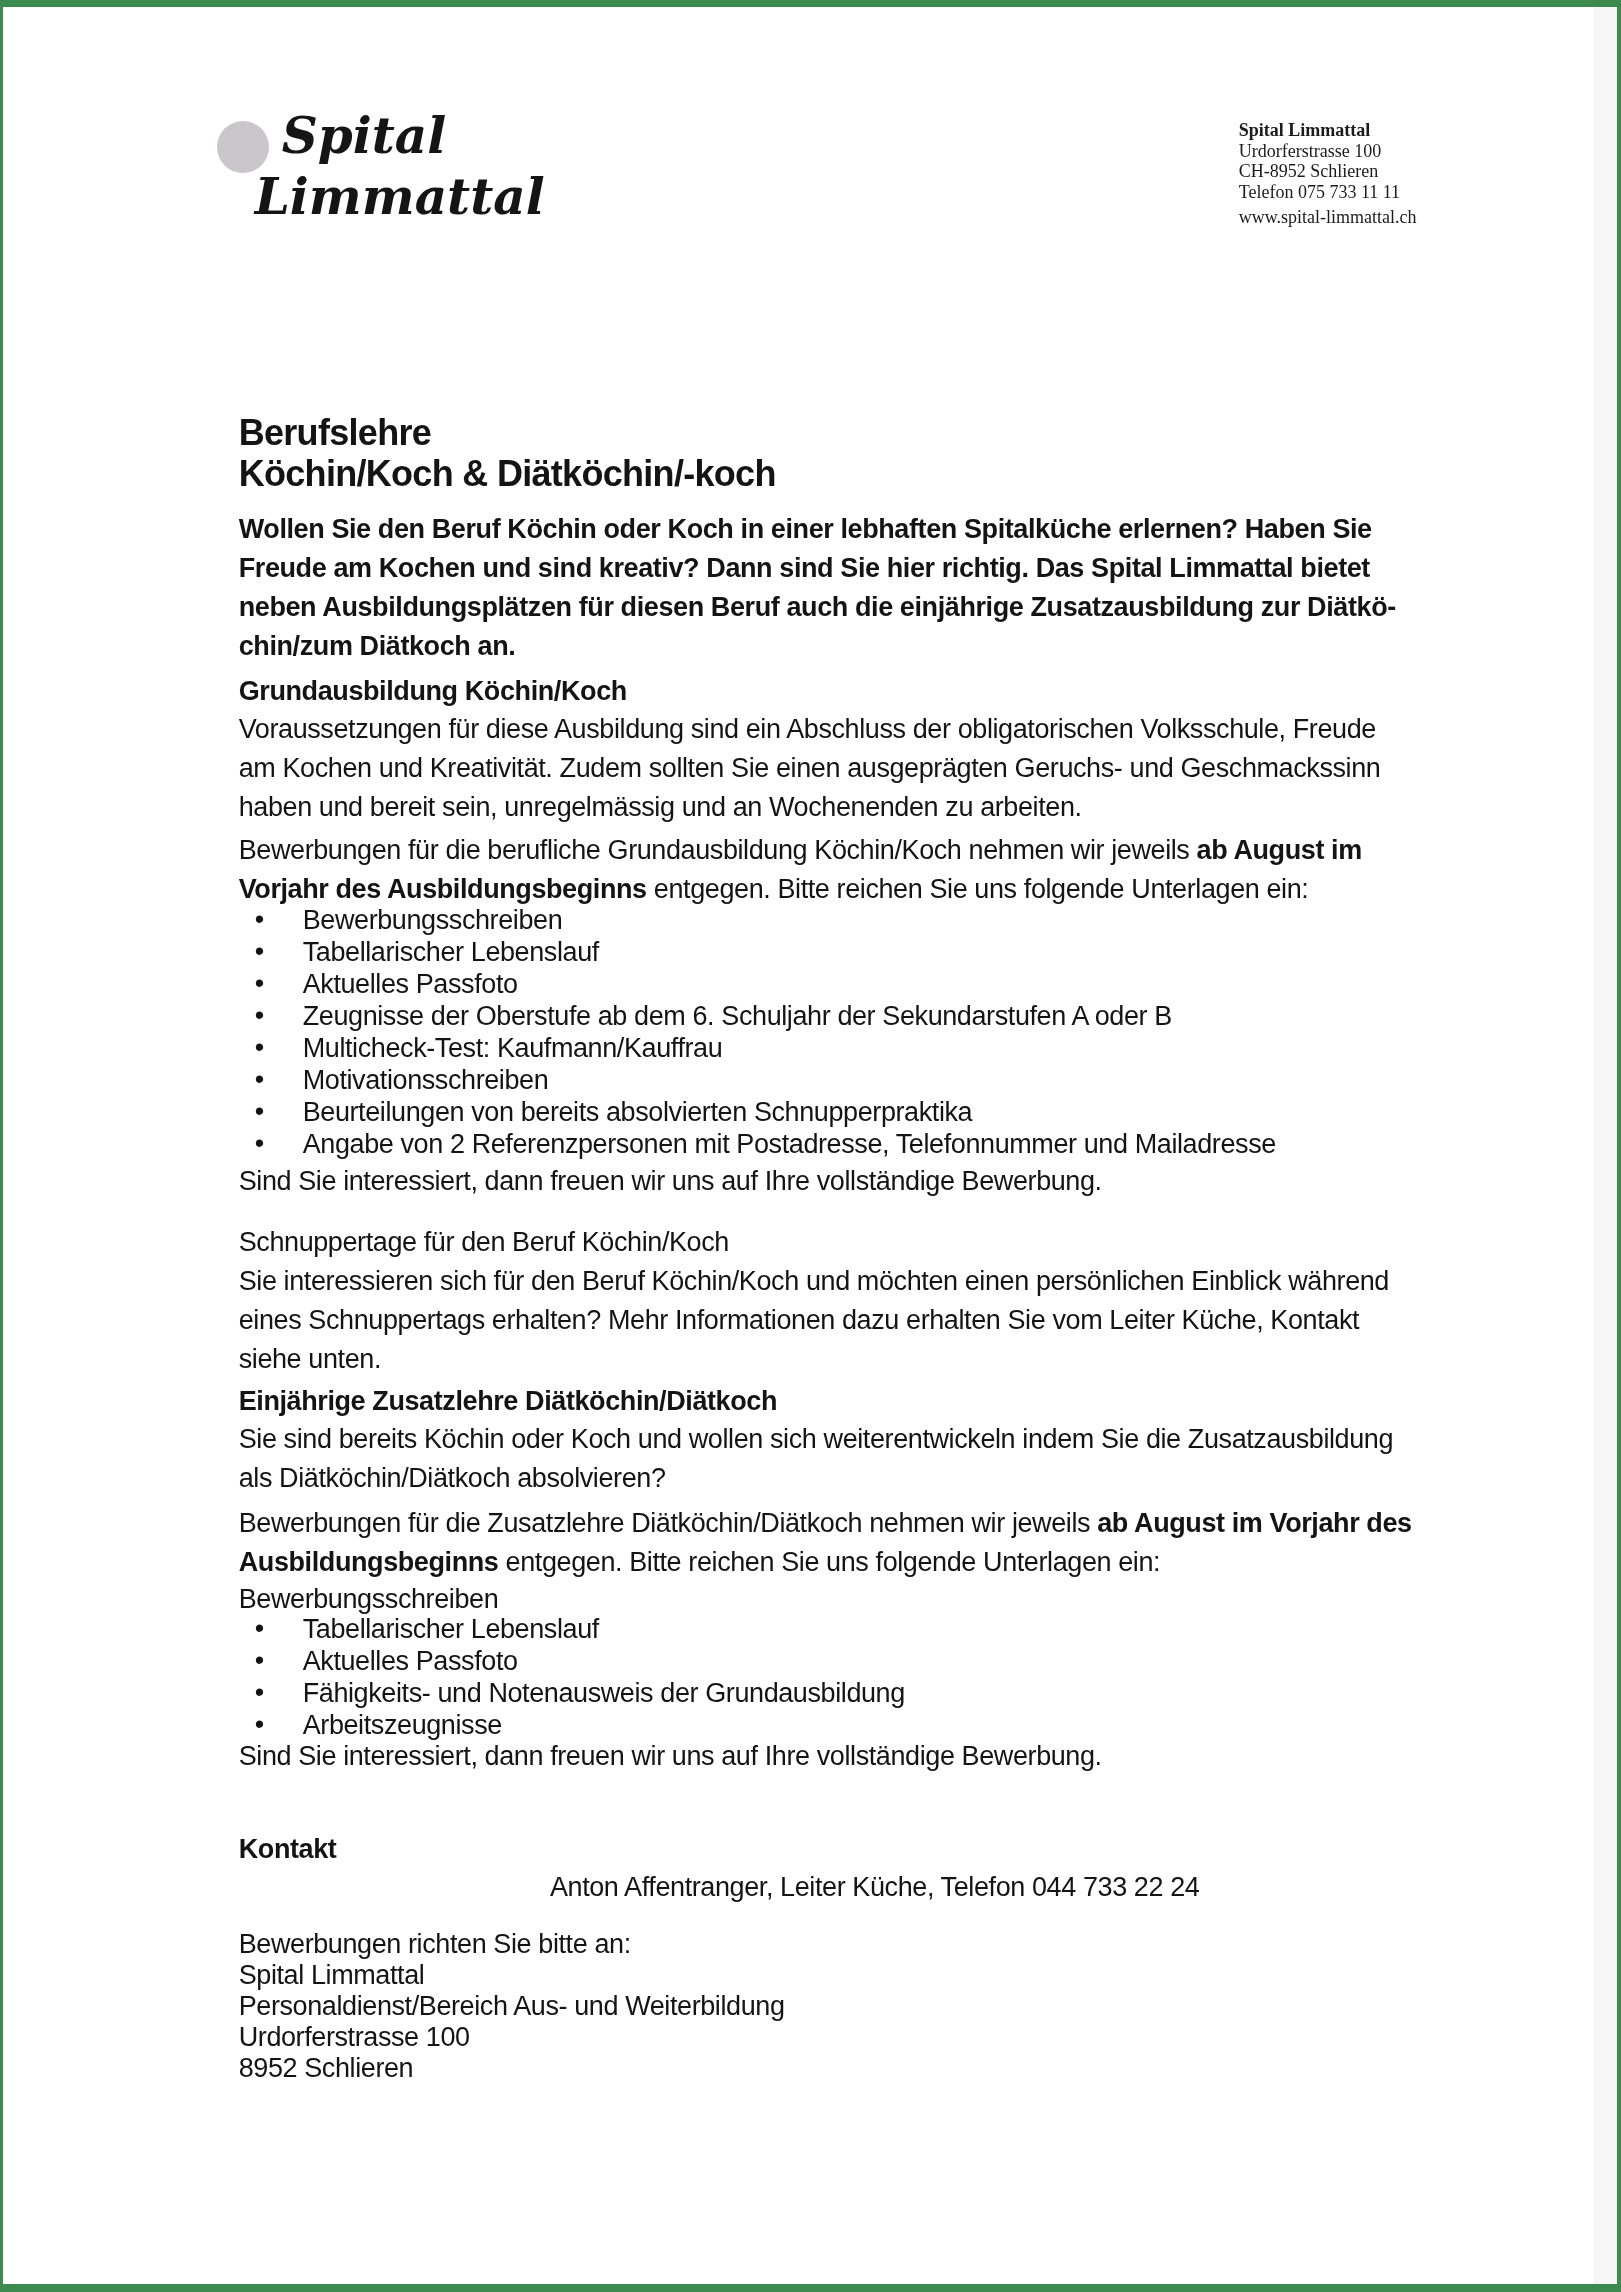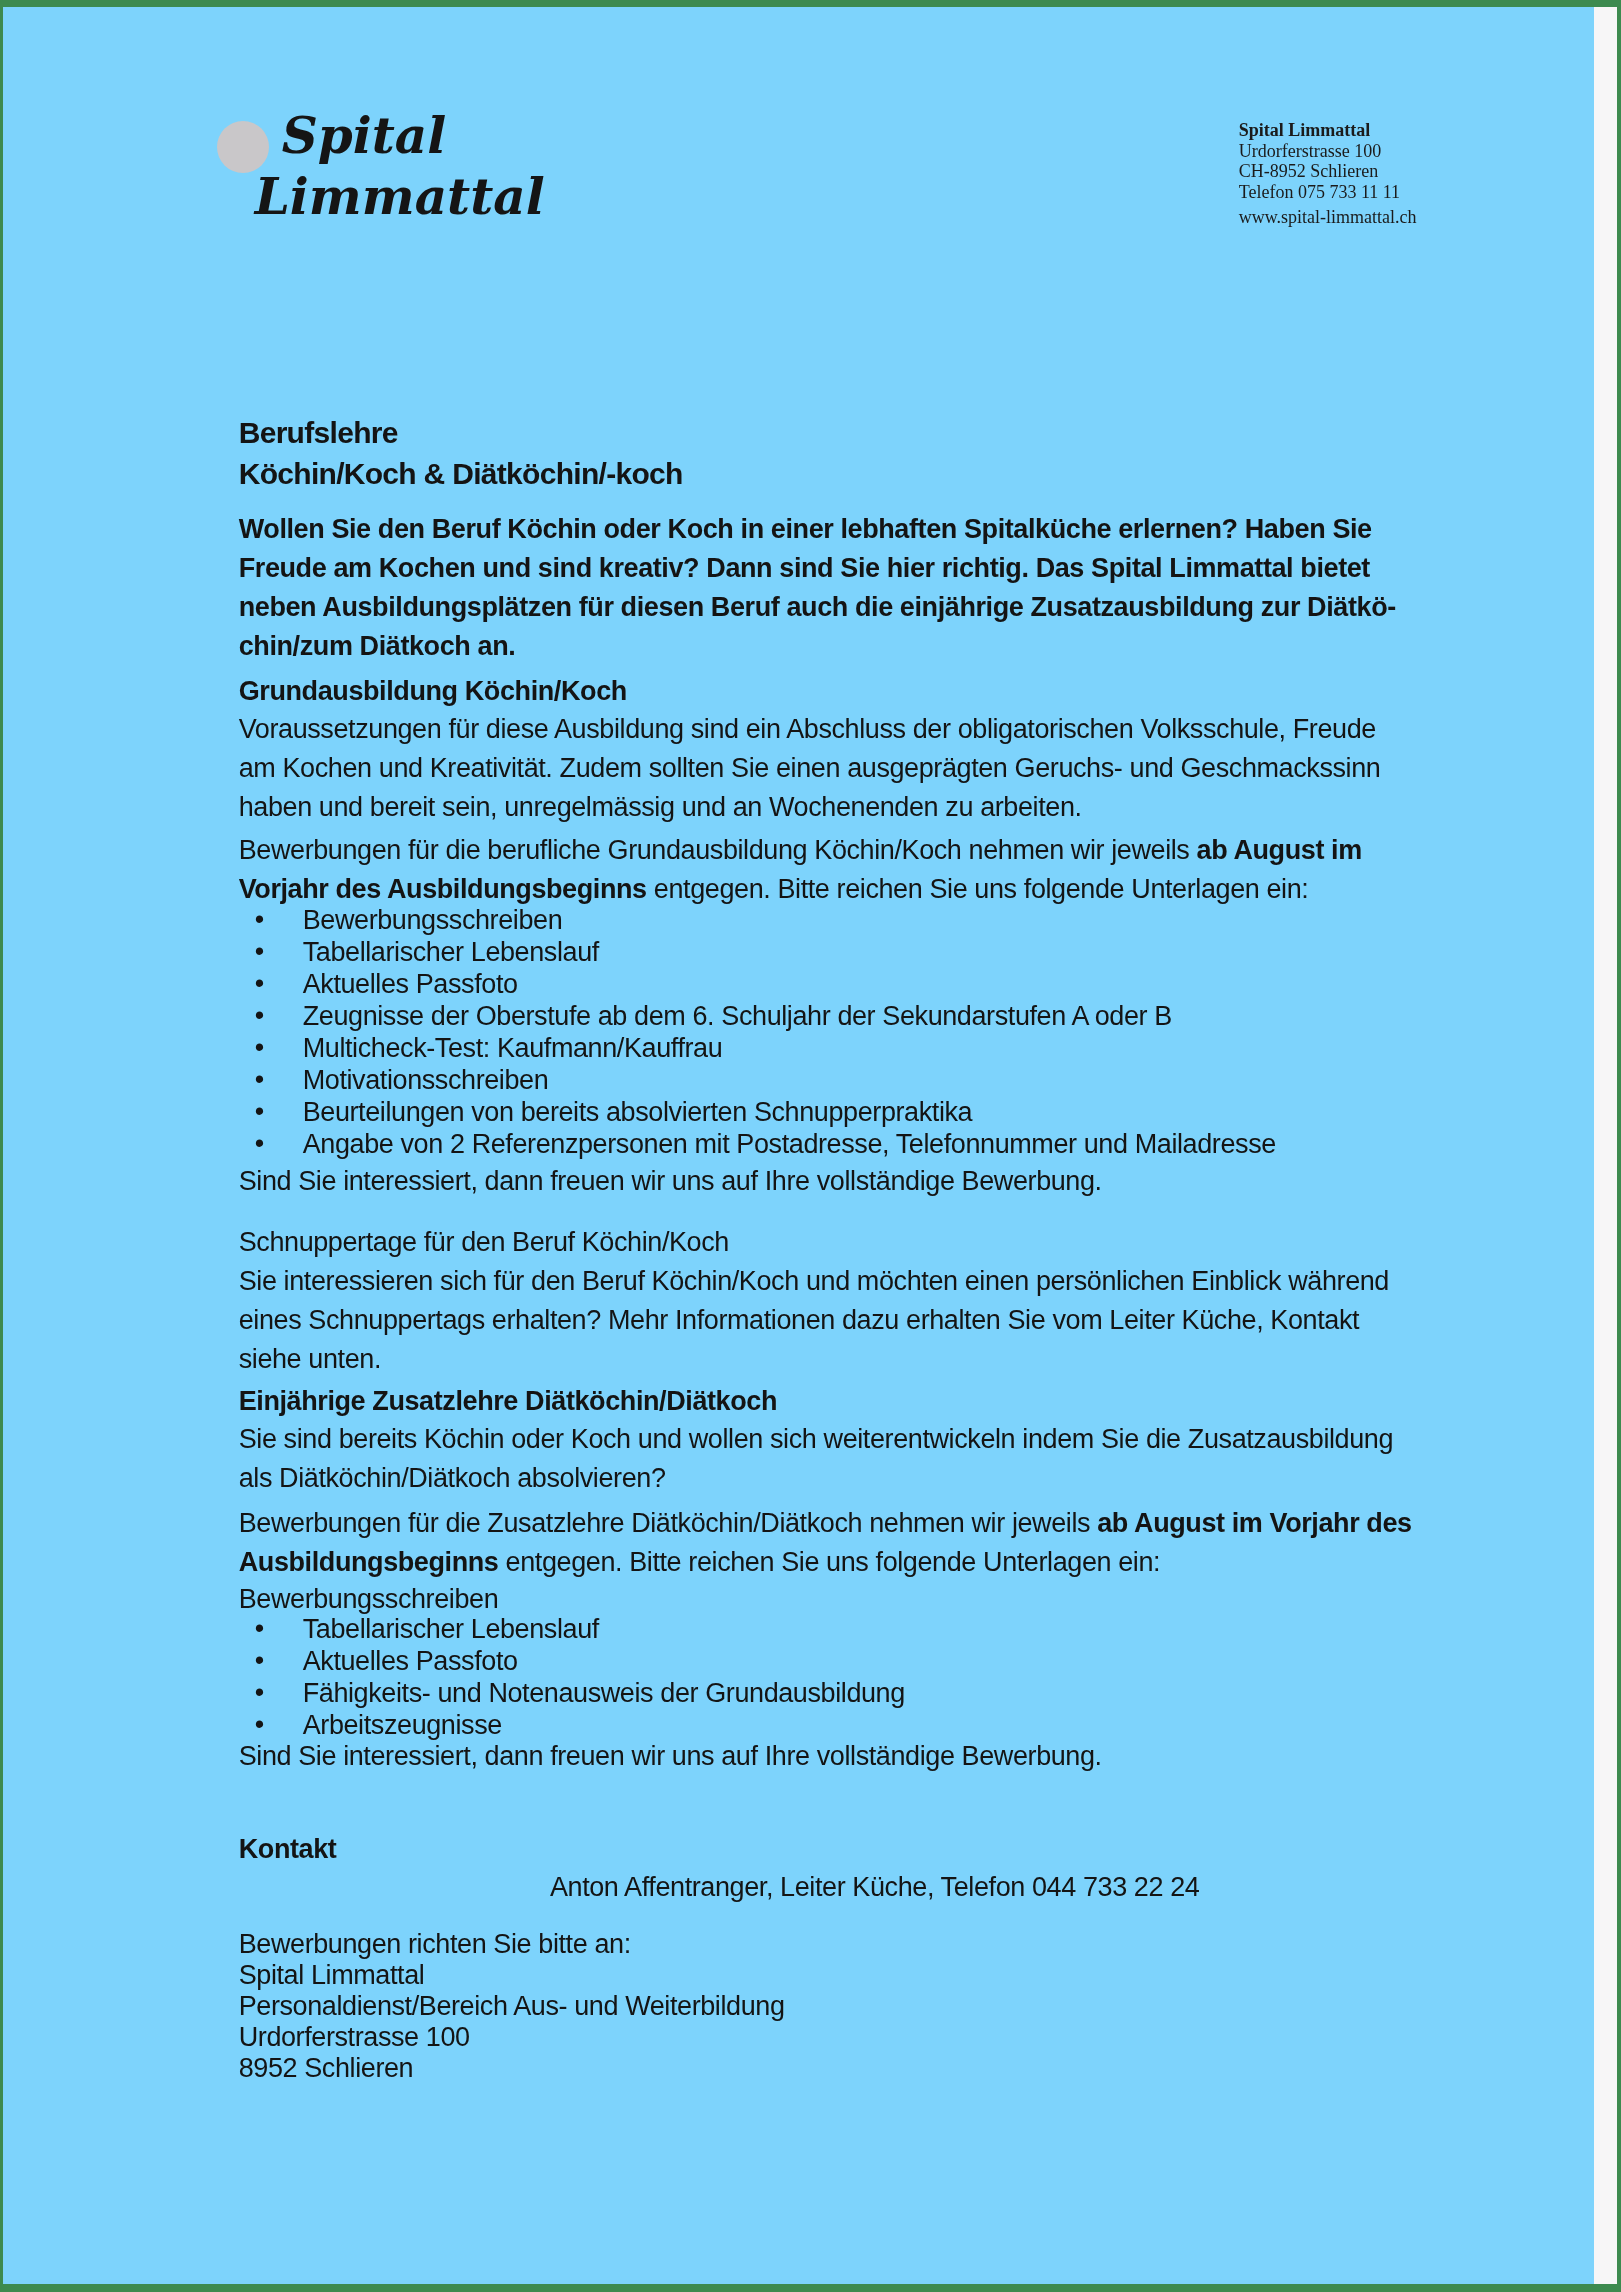"Spital" .page { background: #7dd3fc -> #ffffff }
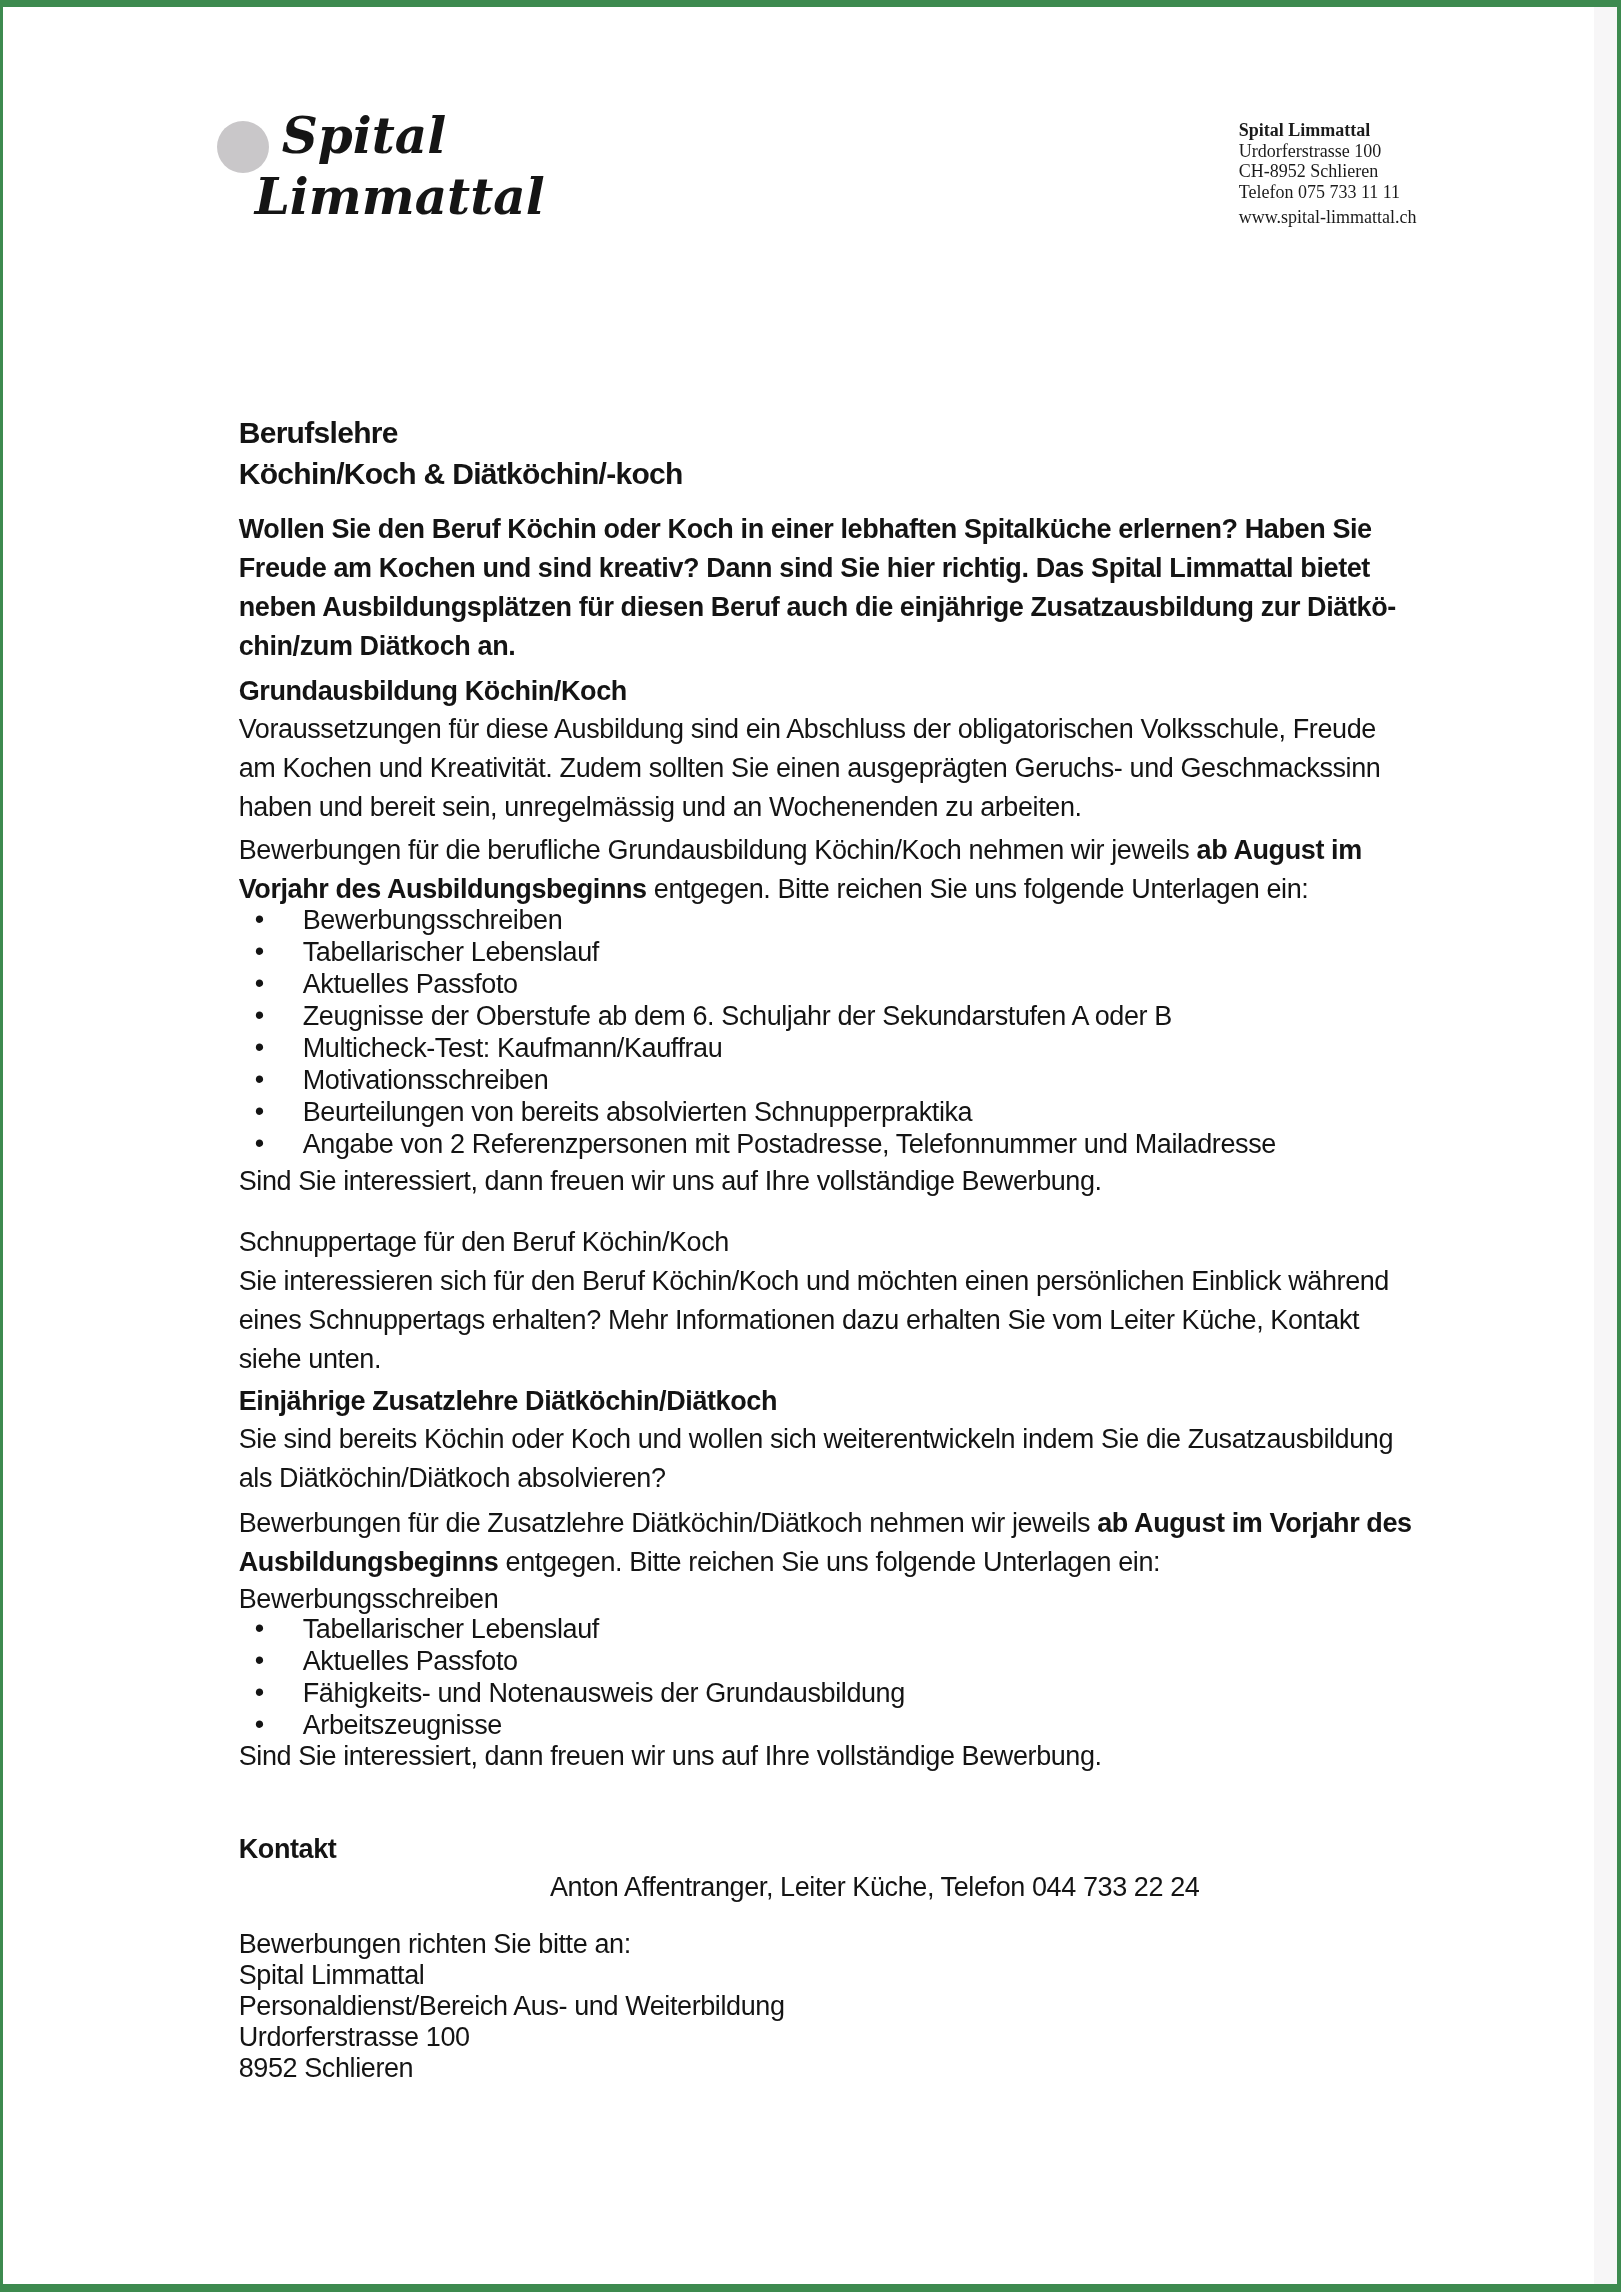"Berufslehre" .title-txt { font-size: 30px -> 36px }
